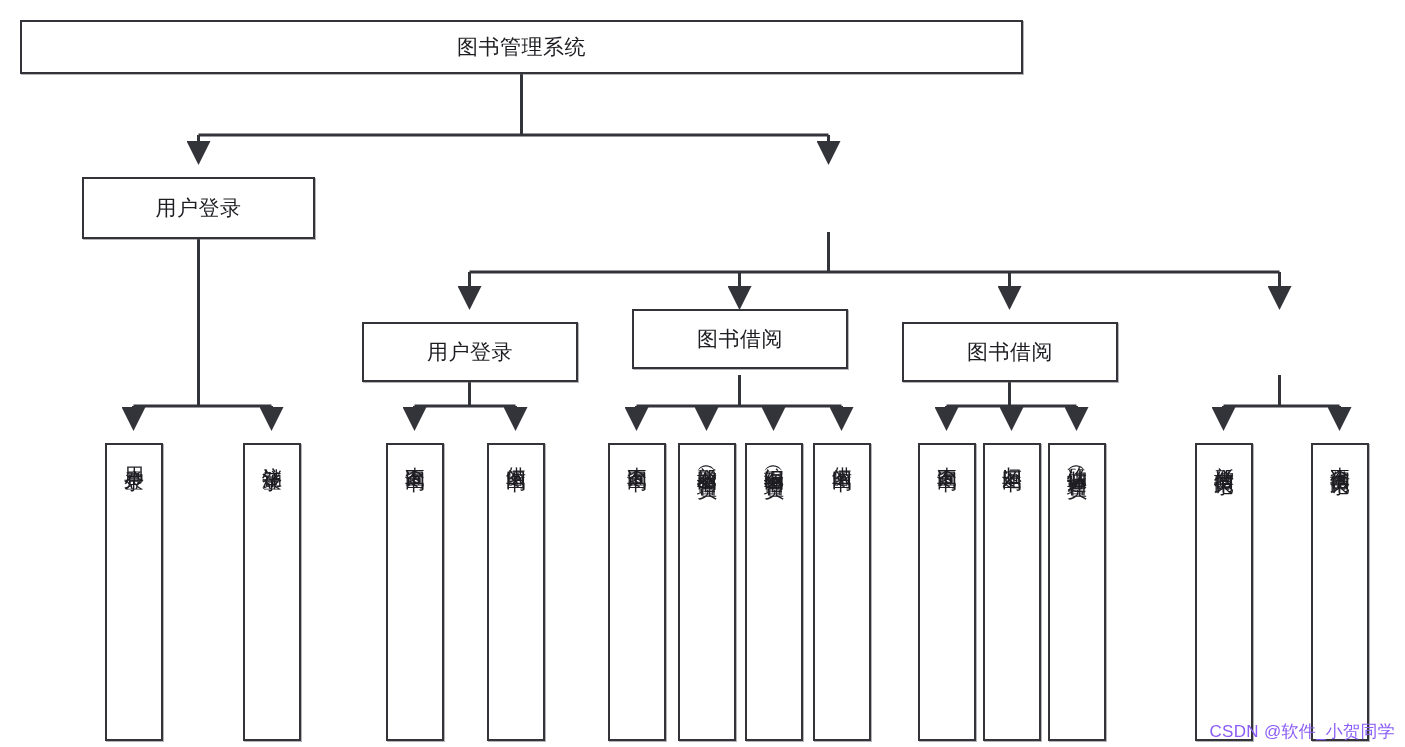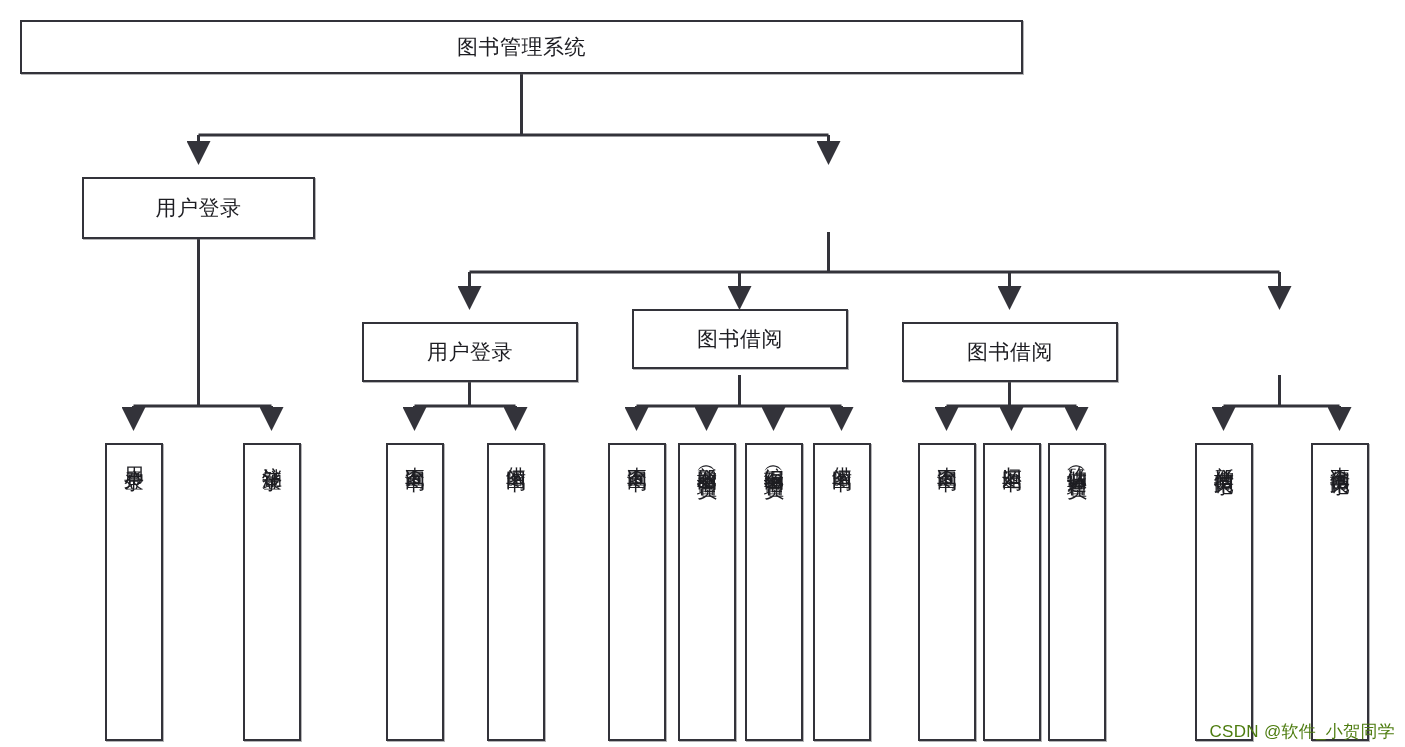"CSDN @软件_小贺同学" .watermark { color: #4d7c0f -> #8b5cf6 }
